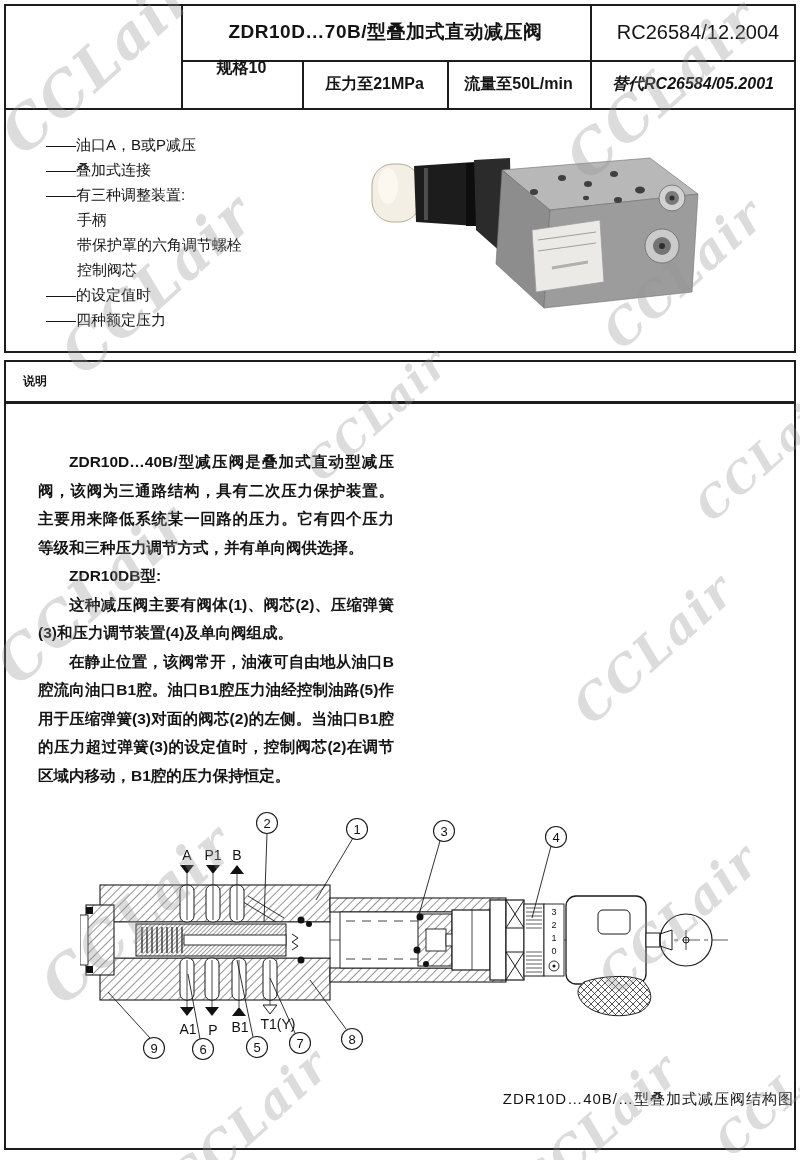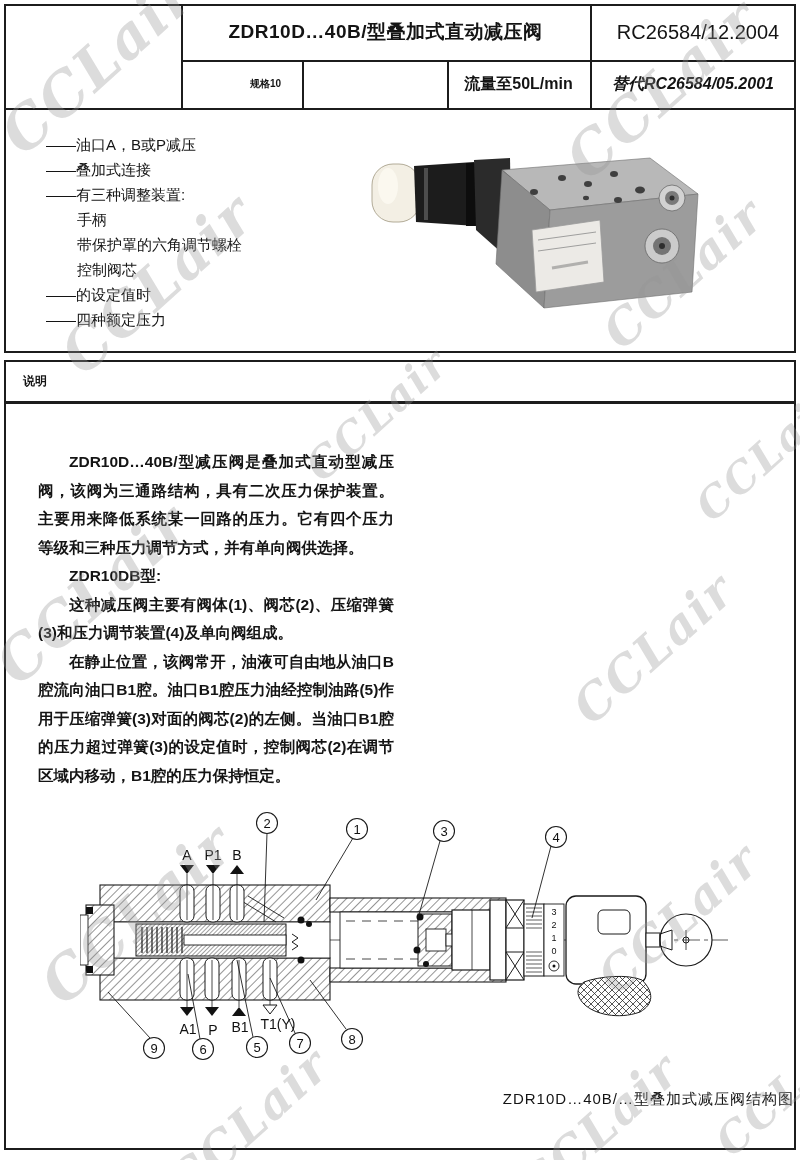"ZDR10D…40B/型叠加式直动减压阀" div.cell { text: 40B/ -> 70B/ }
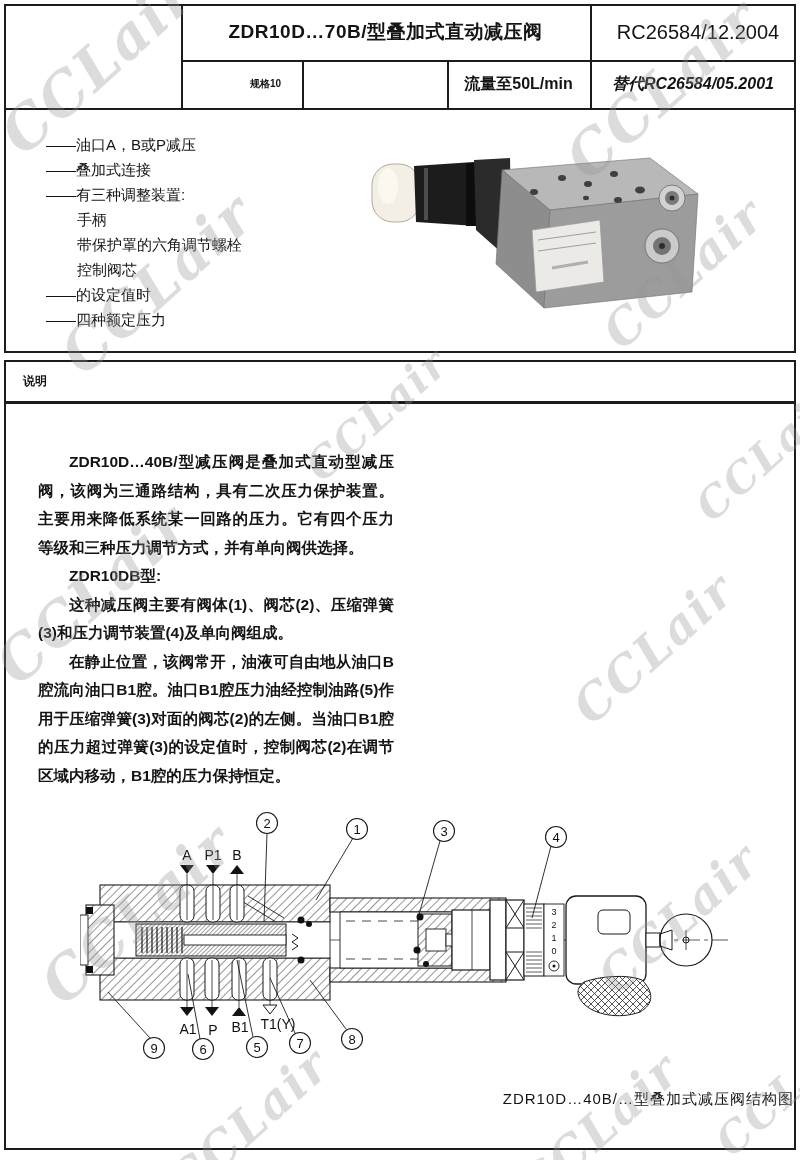"规格10" #cell-spec { font-size: 10px -> 16px; margin-left: 24px -> none; top: 56px -> 40px }
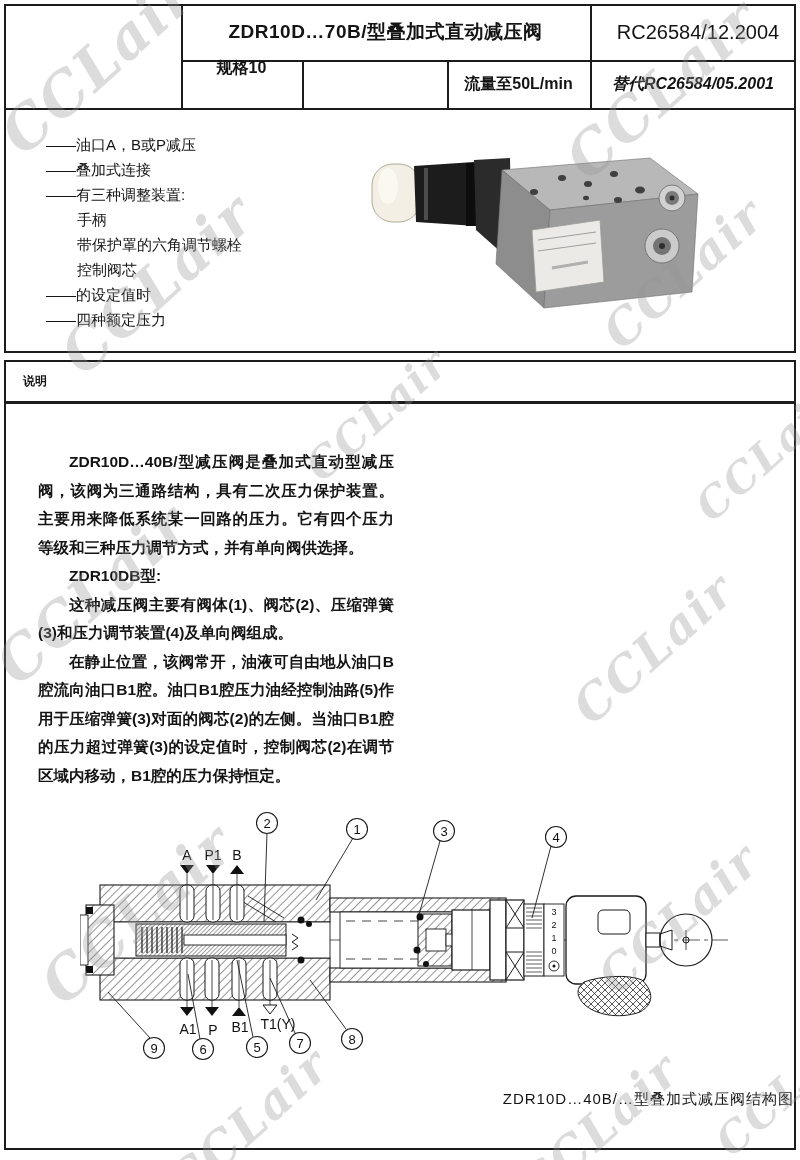"压力至21MPa" div.cell { html: none -> <div>压力至21MPa</div> }
